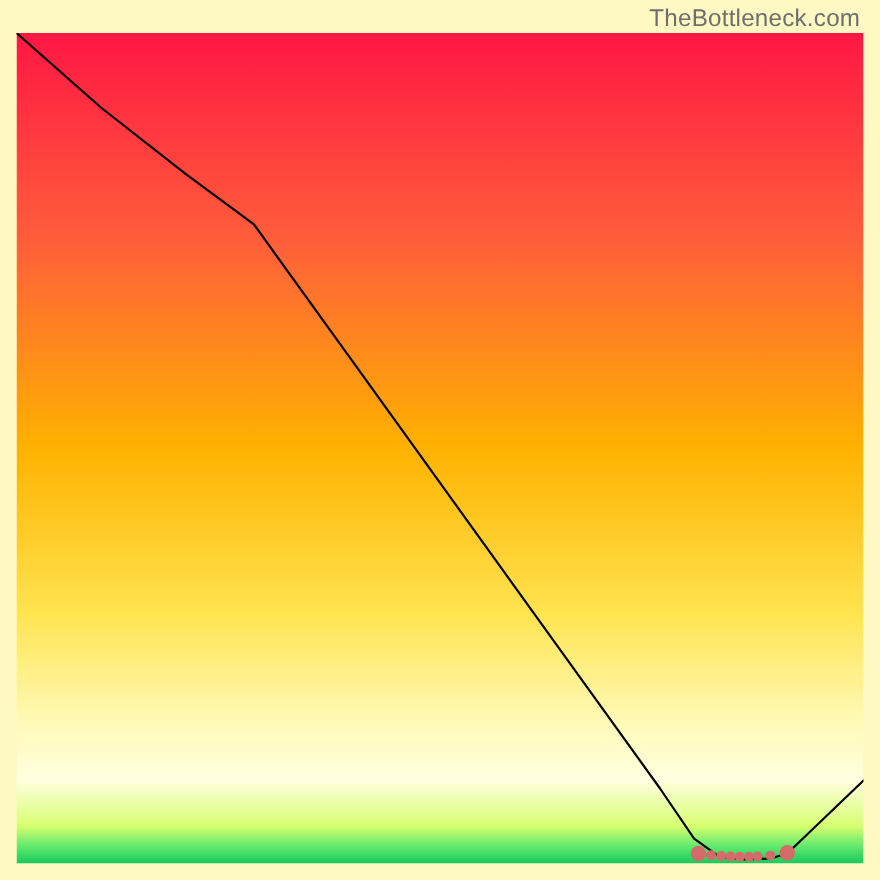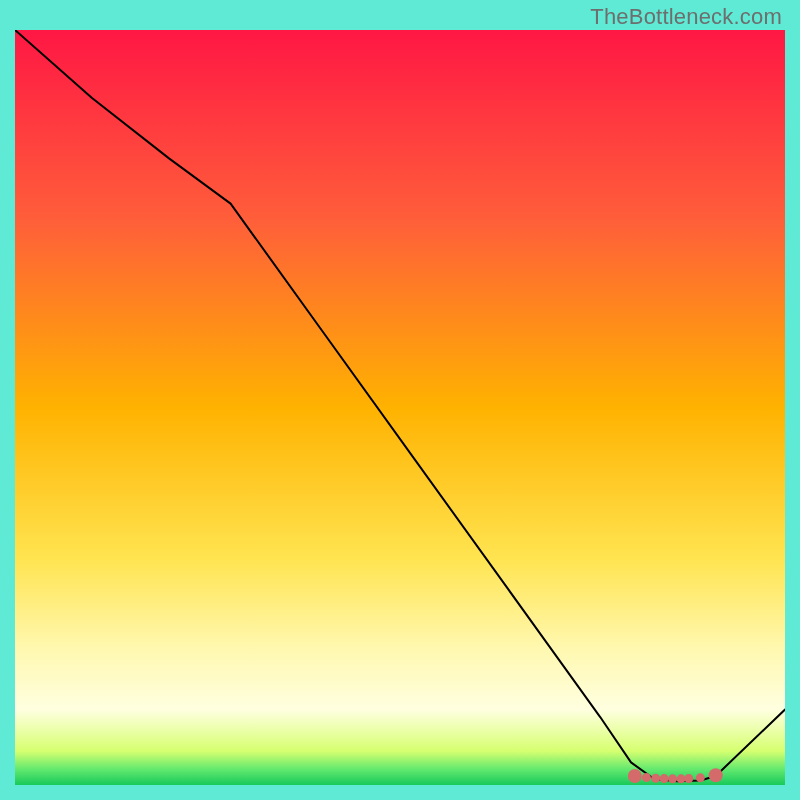"TheBottleneck.com" .frame { background: #5eead4 -> #fef9c3 }
